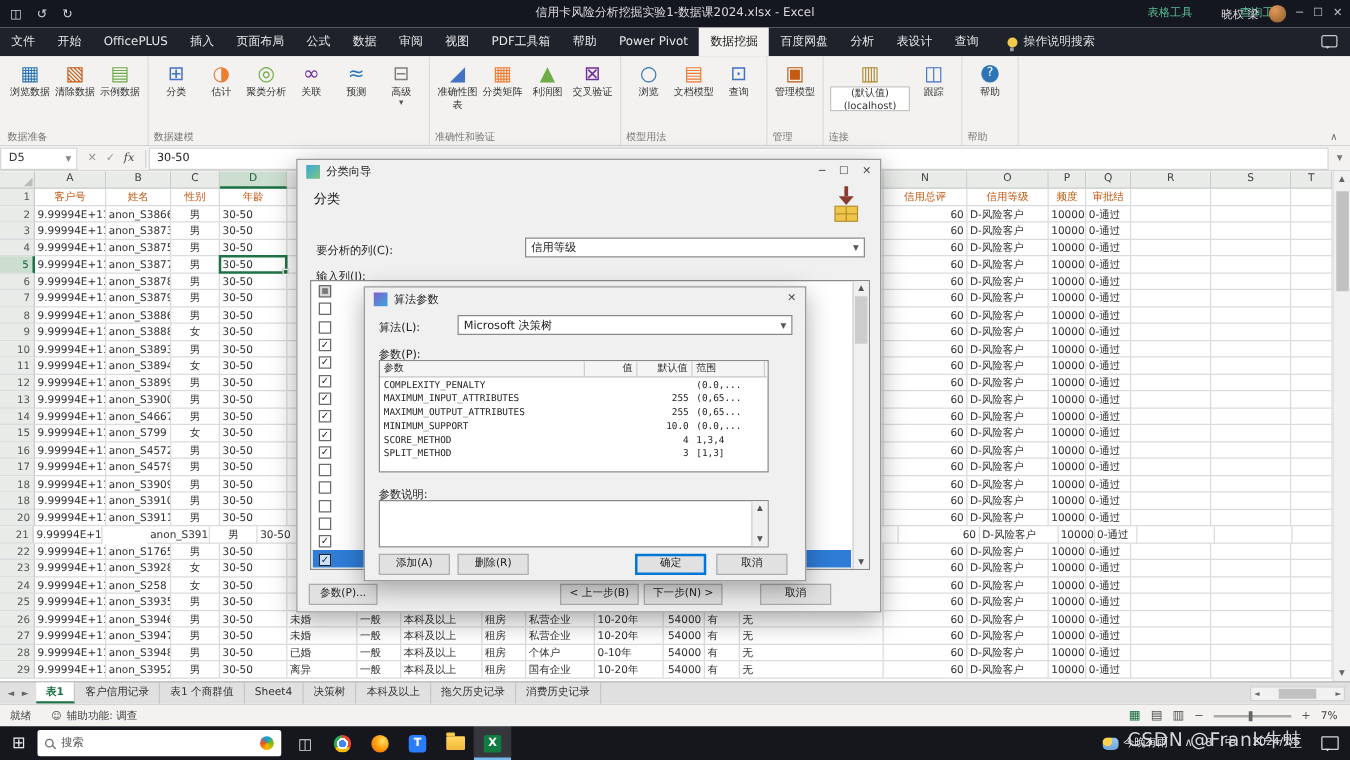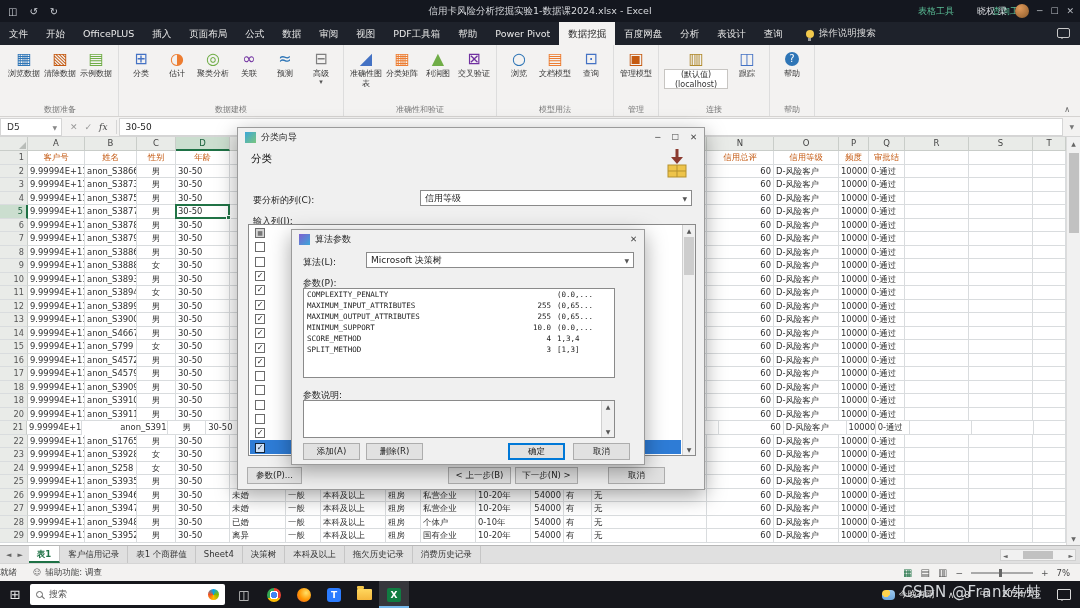"数据准备" .rgname { text-align: center -> none }
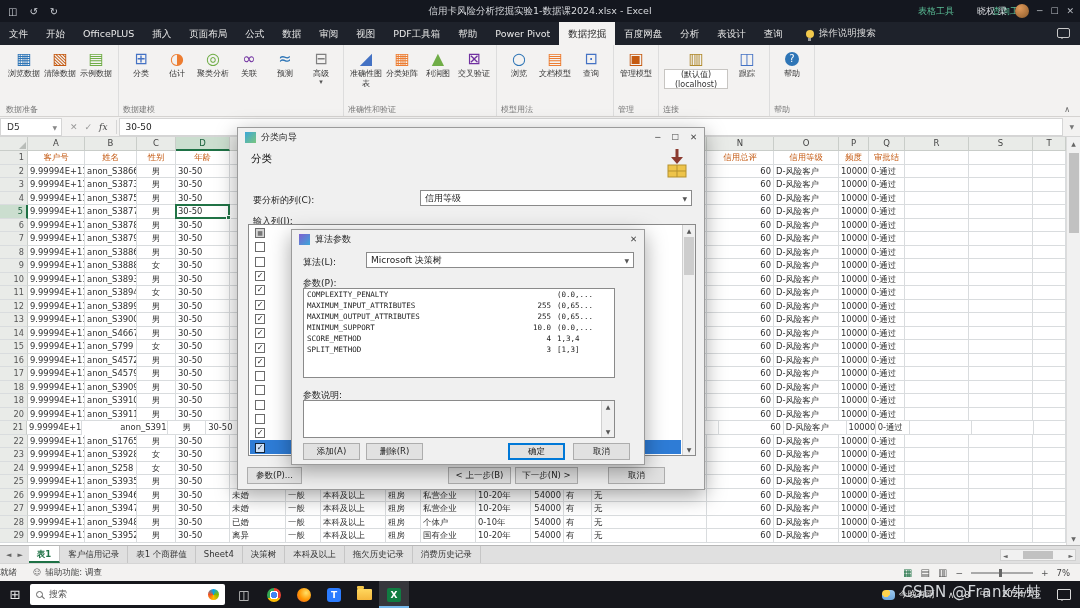"参数" div { html: none -> <div> <div>参数</div> <div>值</div> <div>默认值</div> <div>范围</div> </div> }
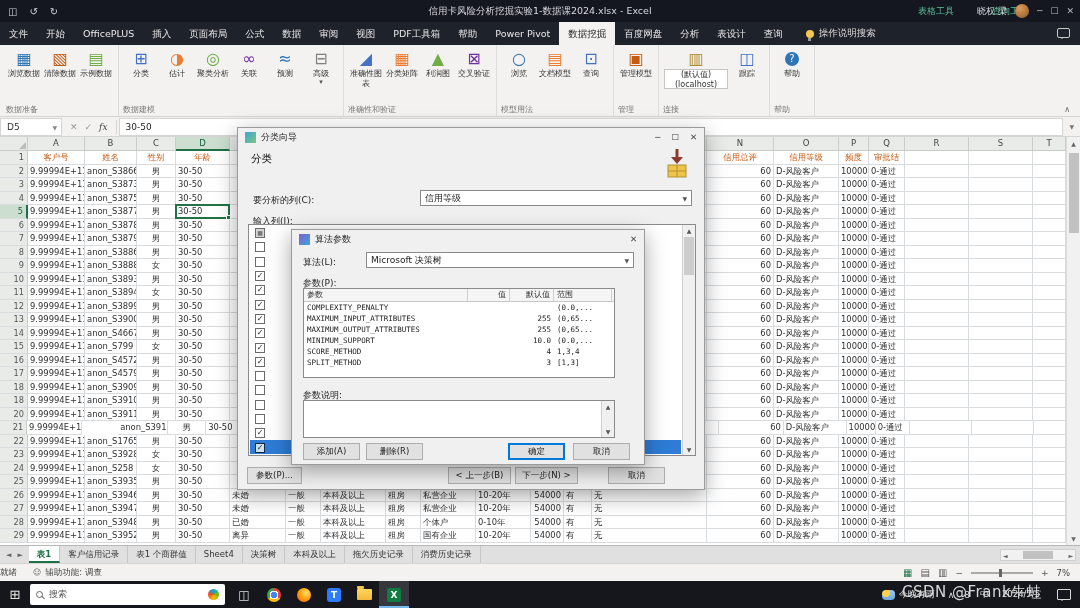"就绪" .sb-ready { margin-left: none -> 8px }
